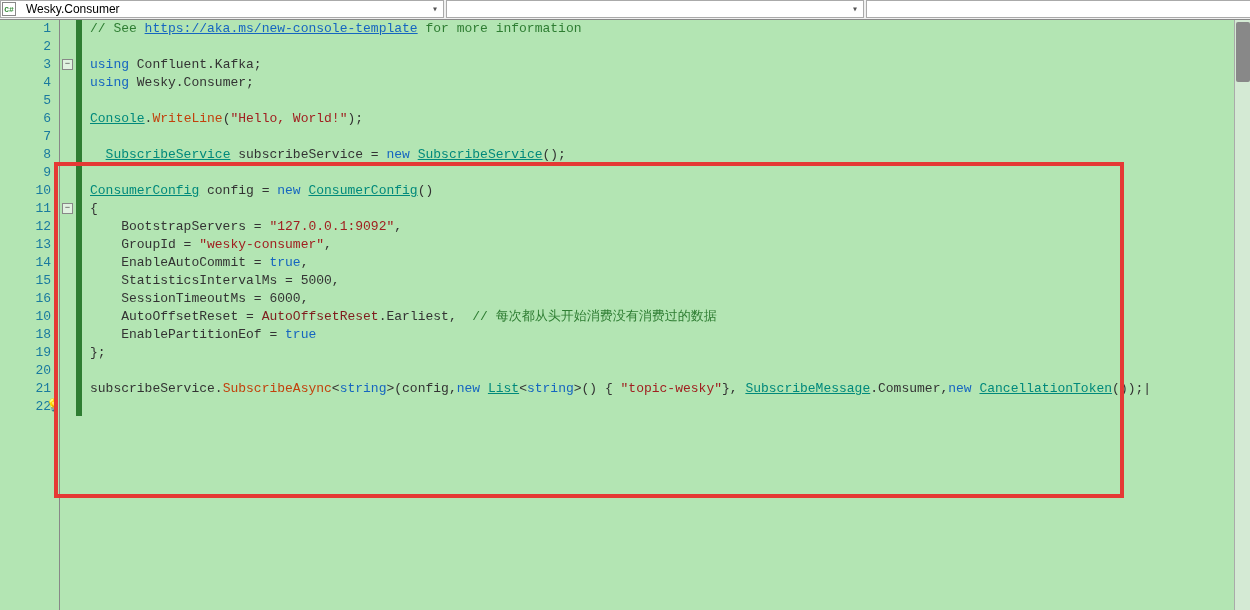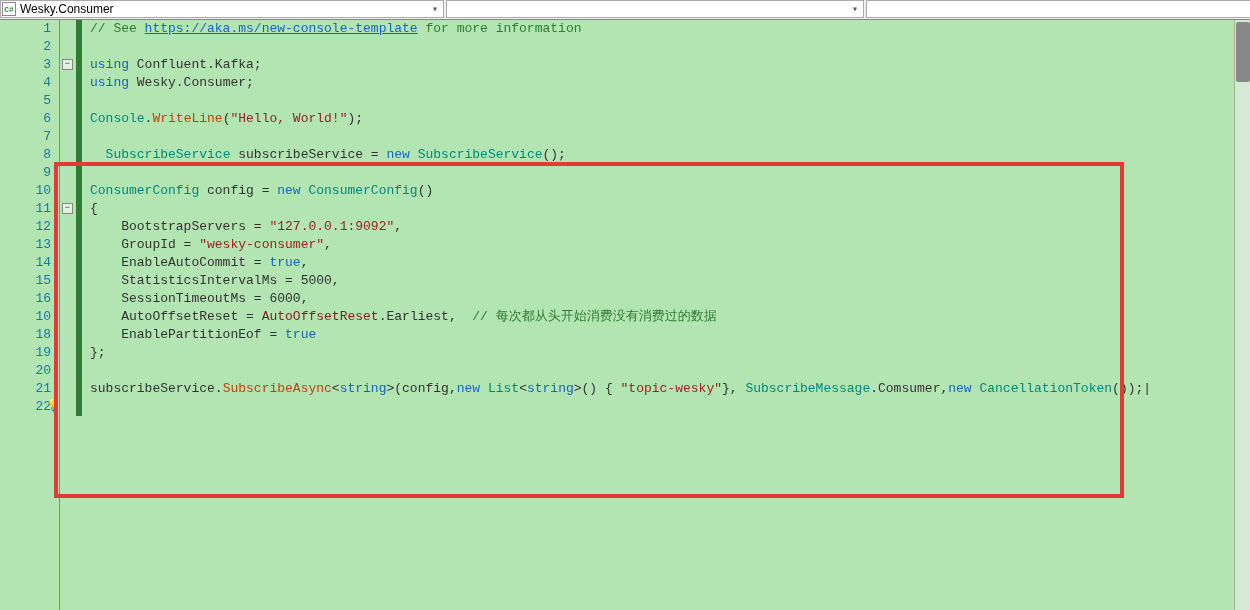"Wesky.Consumer" .dropdown { padding: 0 3px -> 0 9px }
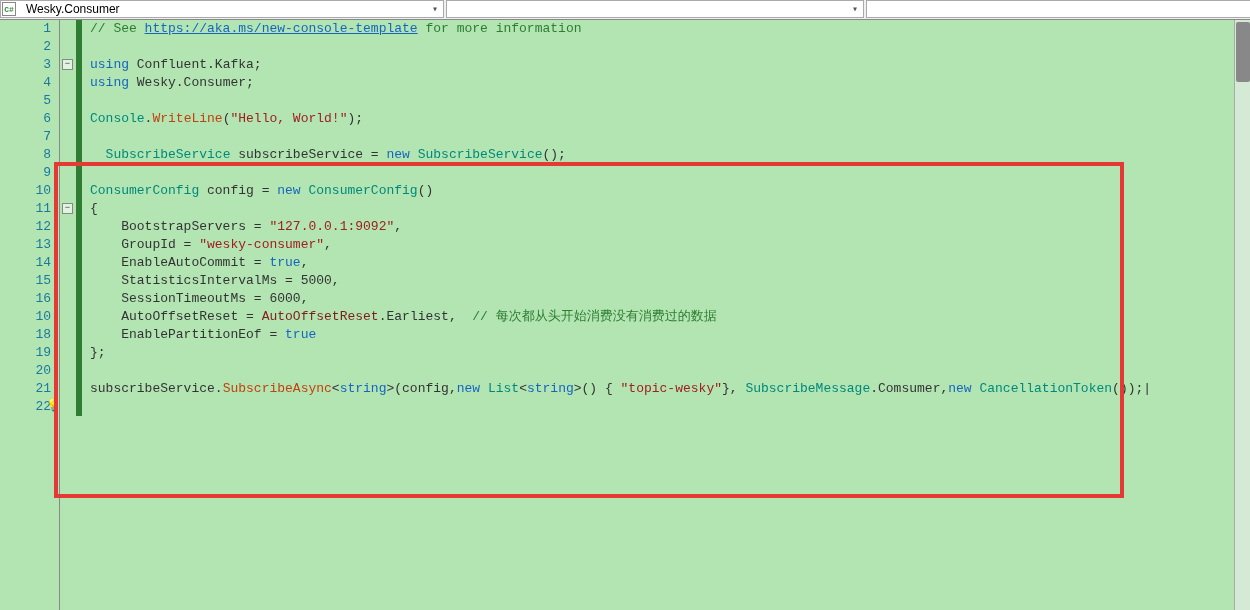"Console" .c-type { text-decoration: none -> underline }
